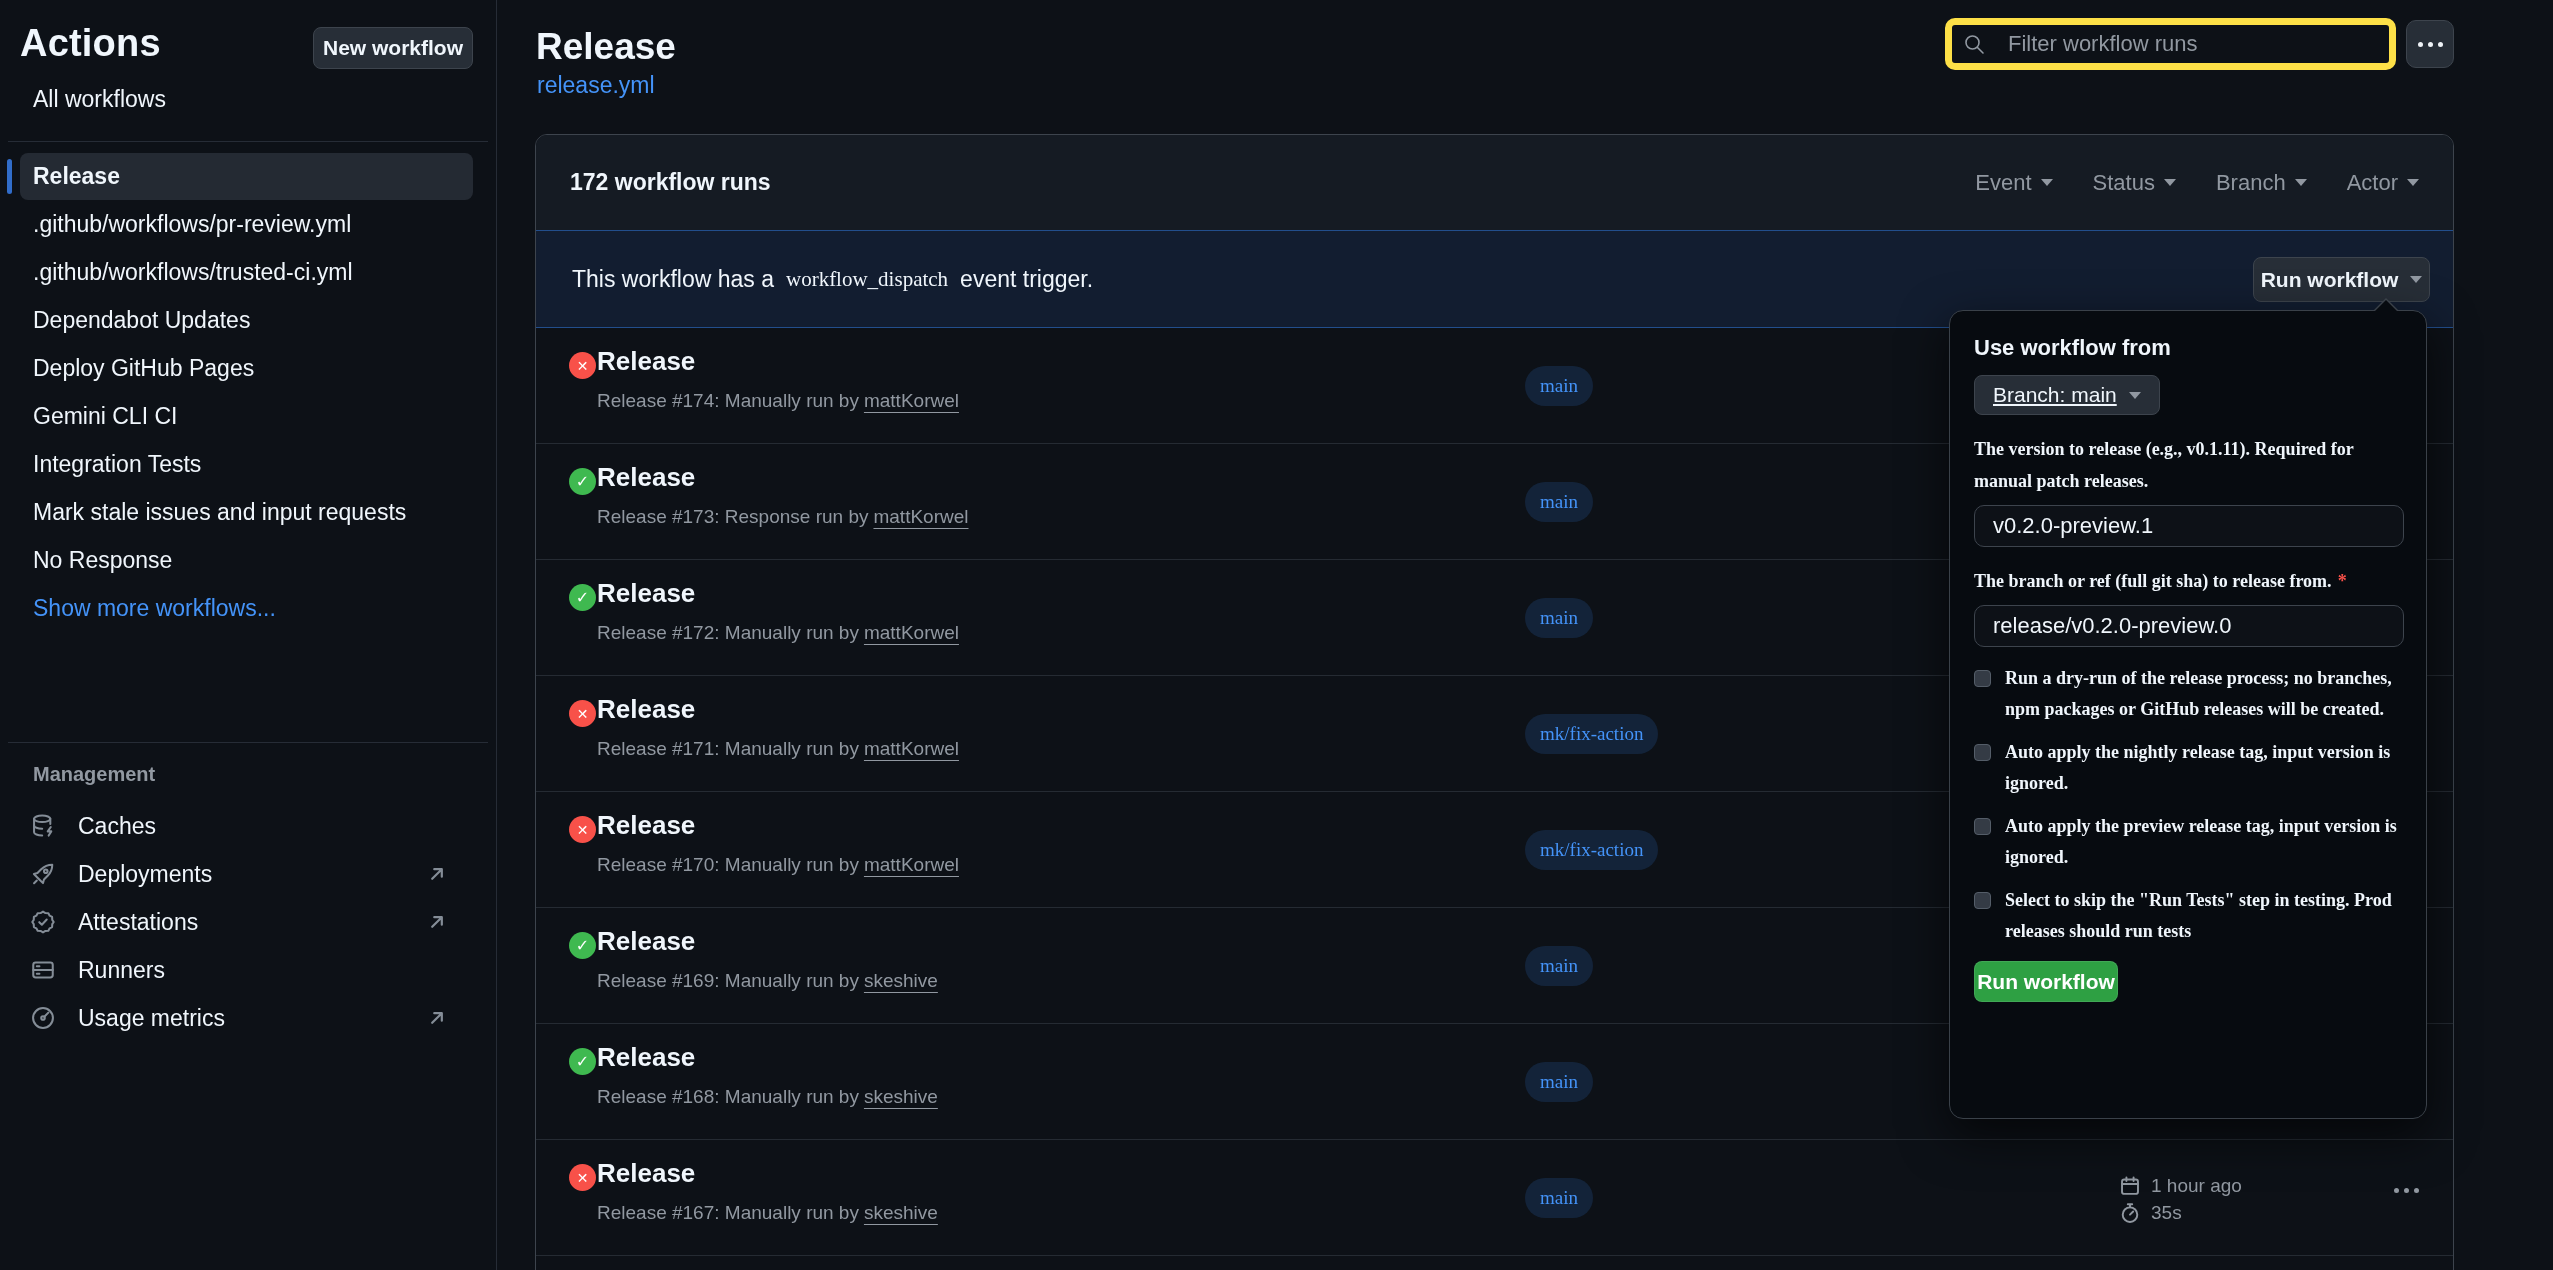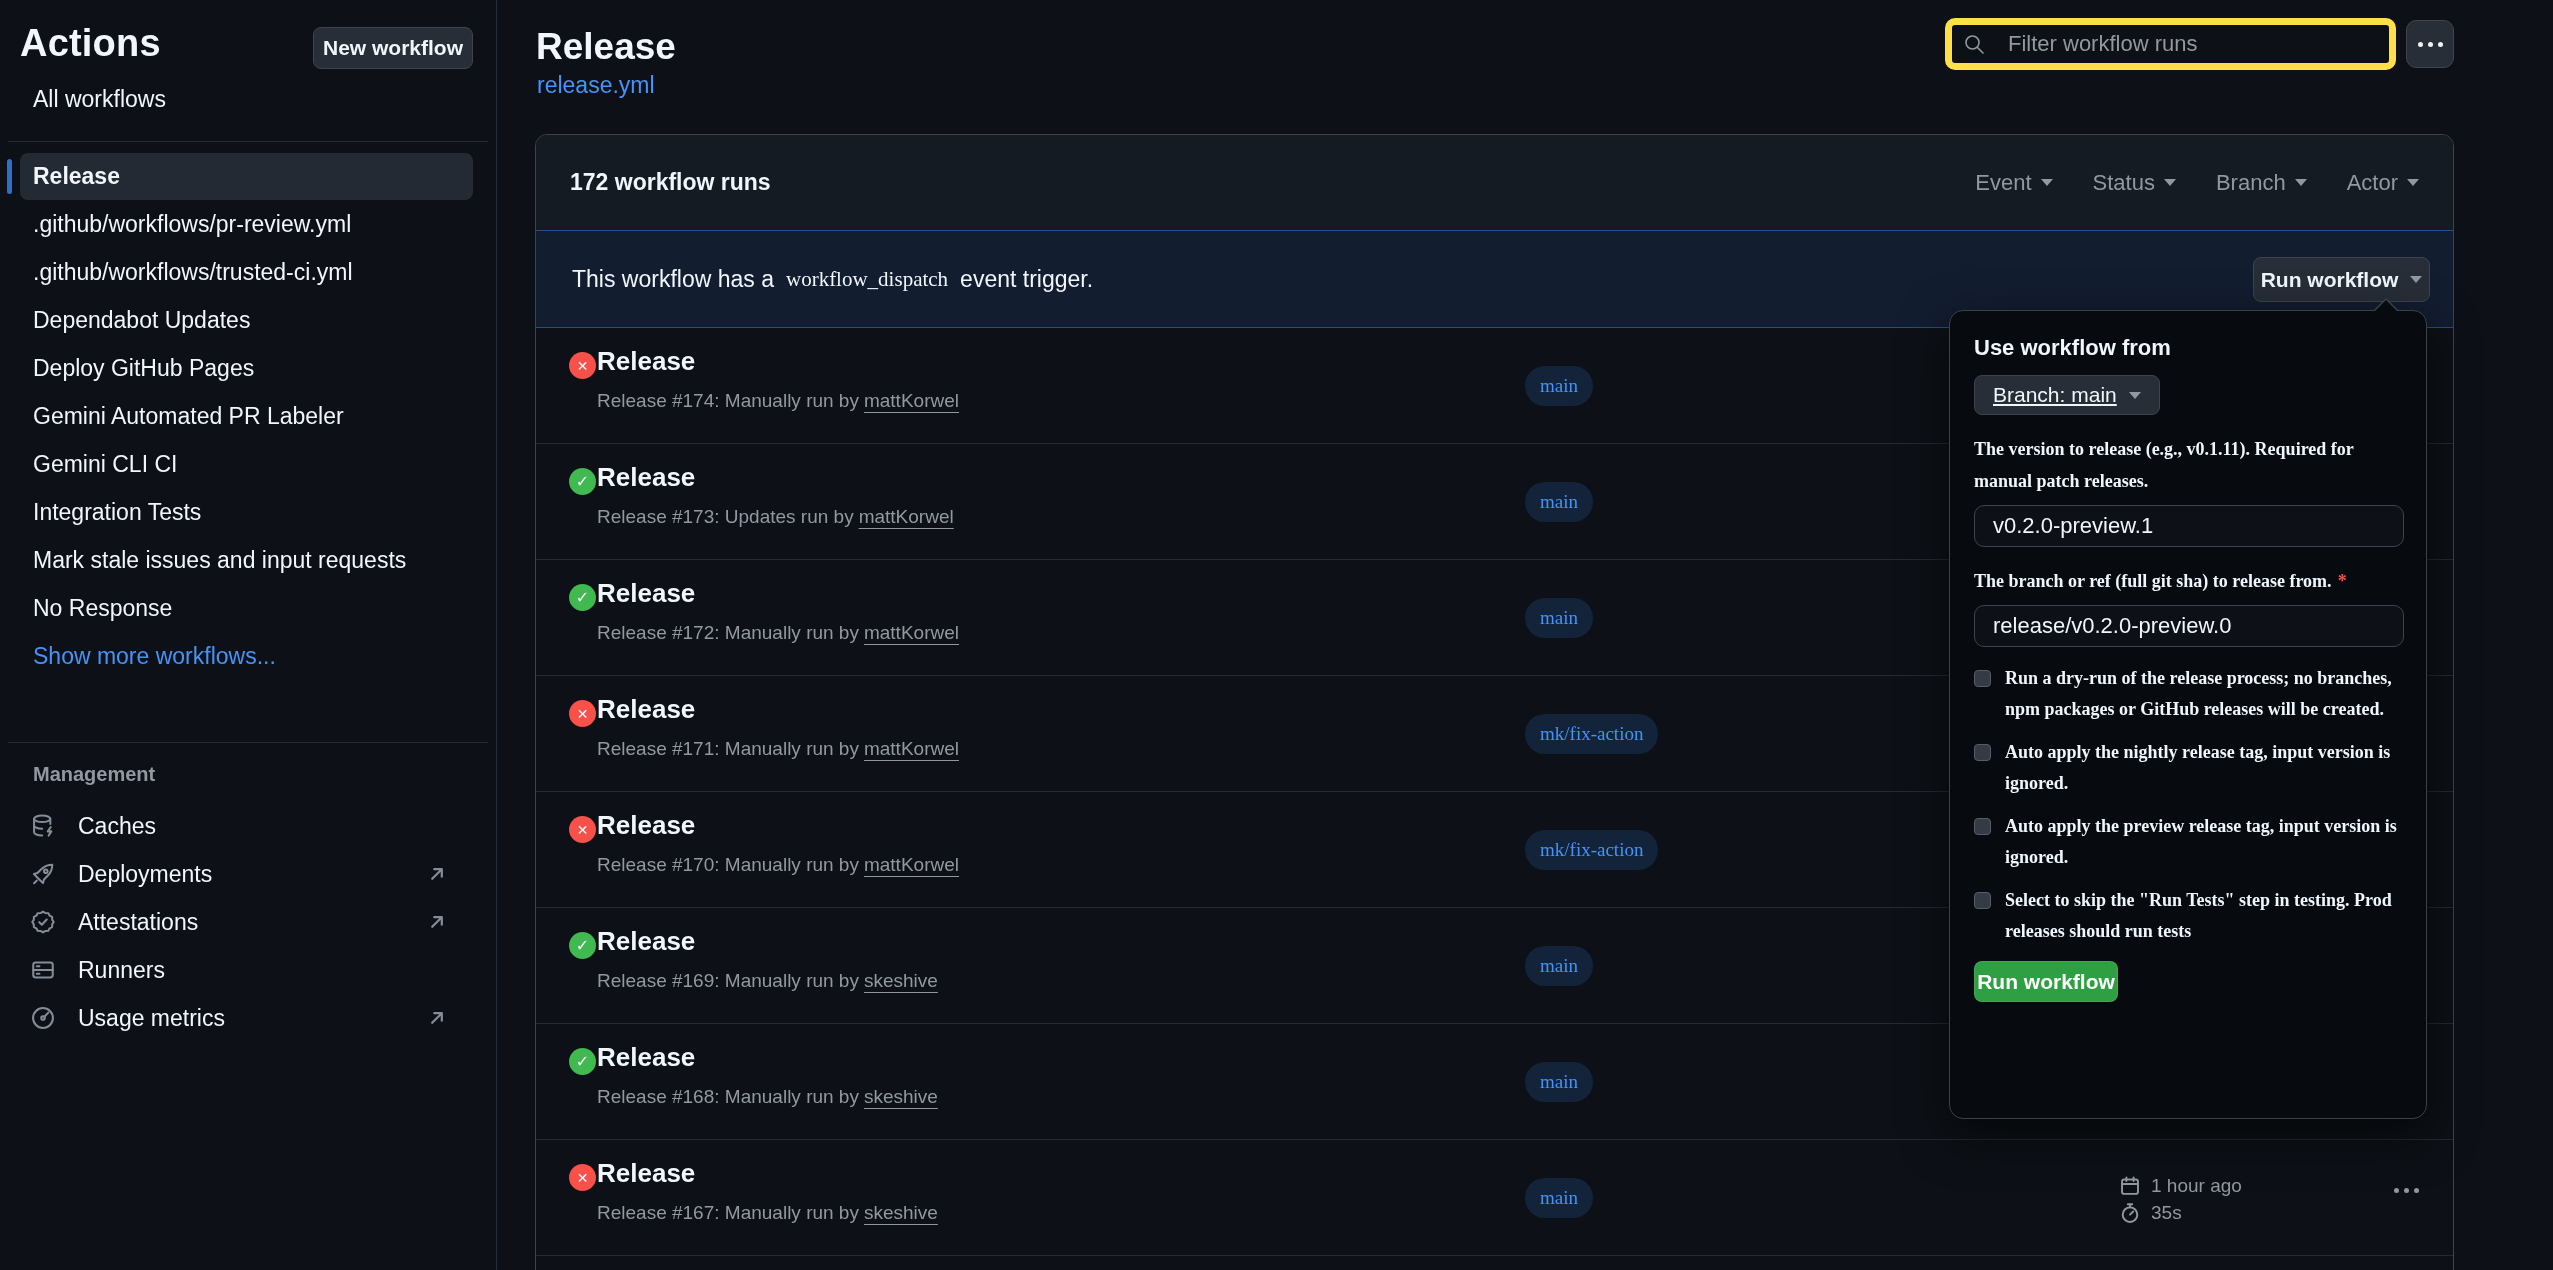"Gemini Automated PR Labeler" li.wf-item { html: <li> <span>Gemini Automated PR Labeler</span> </li> -> none }
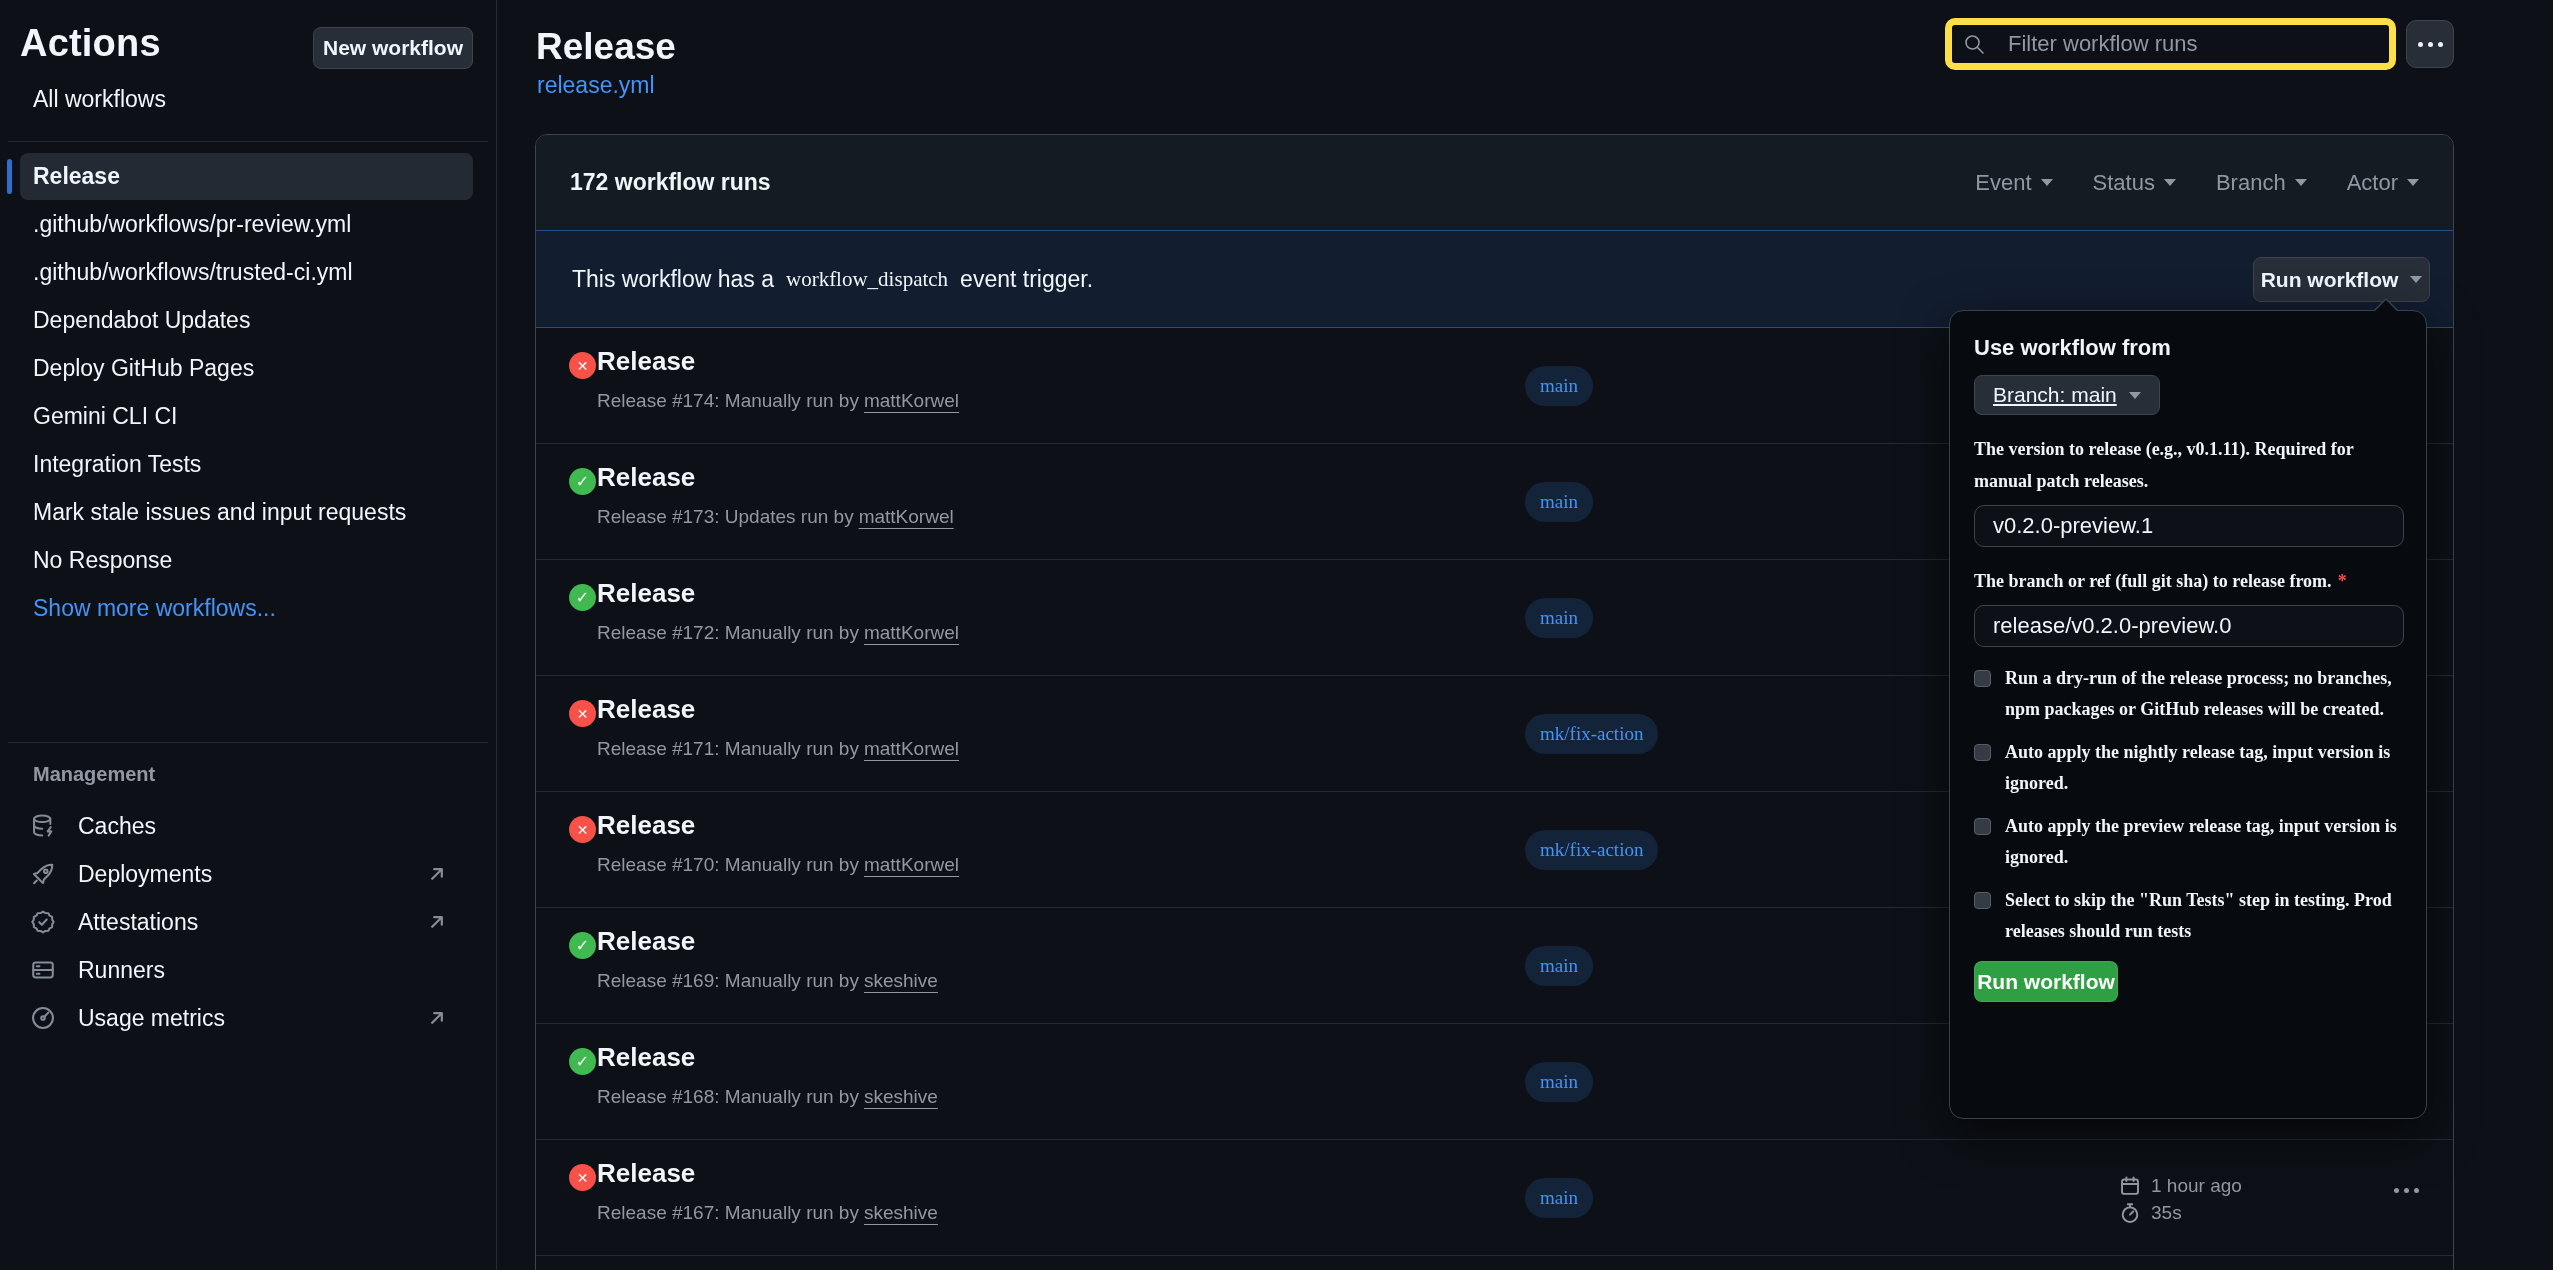"Release #173: Updates run by" span { text: Updates -> Response }
